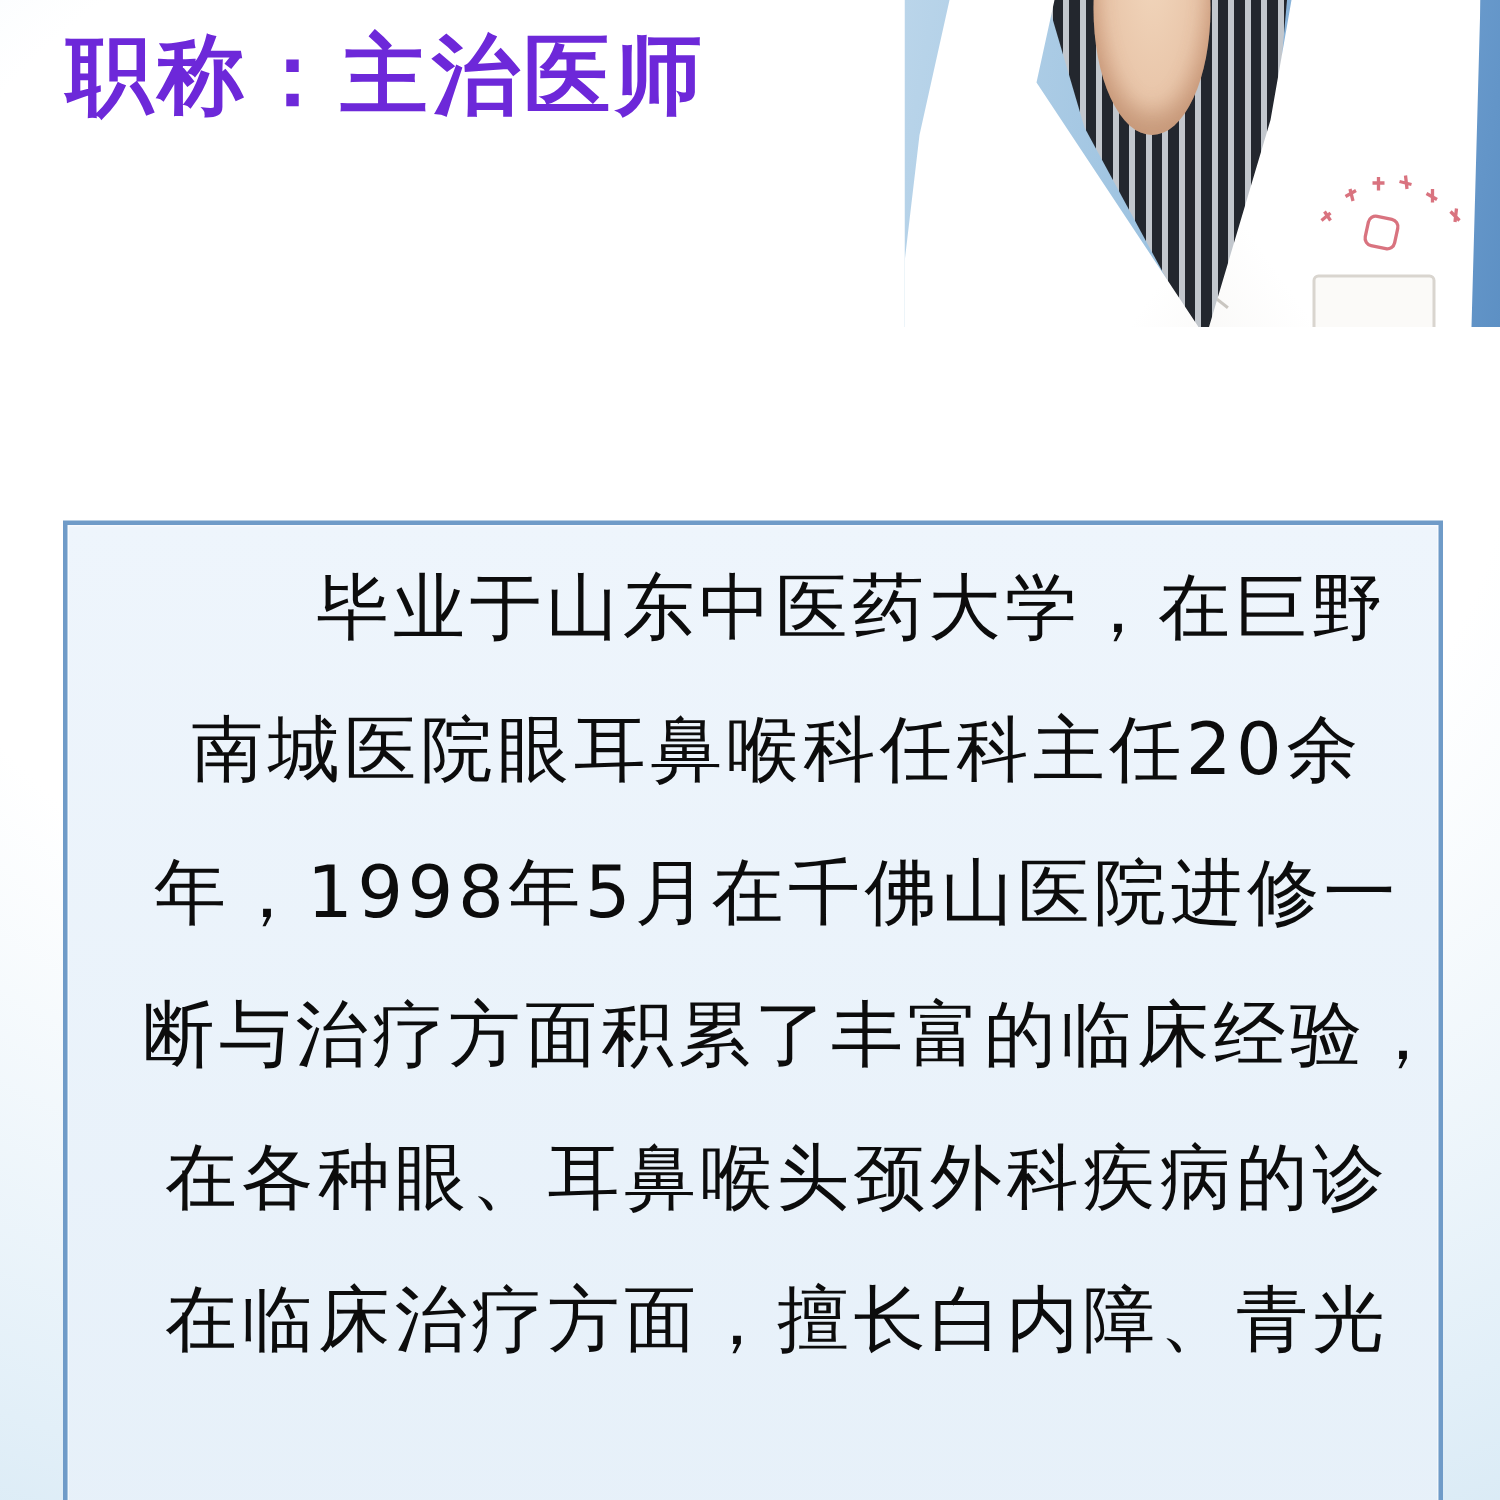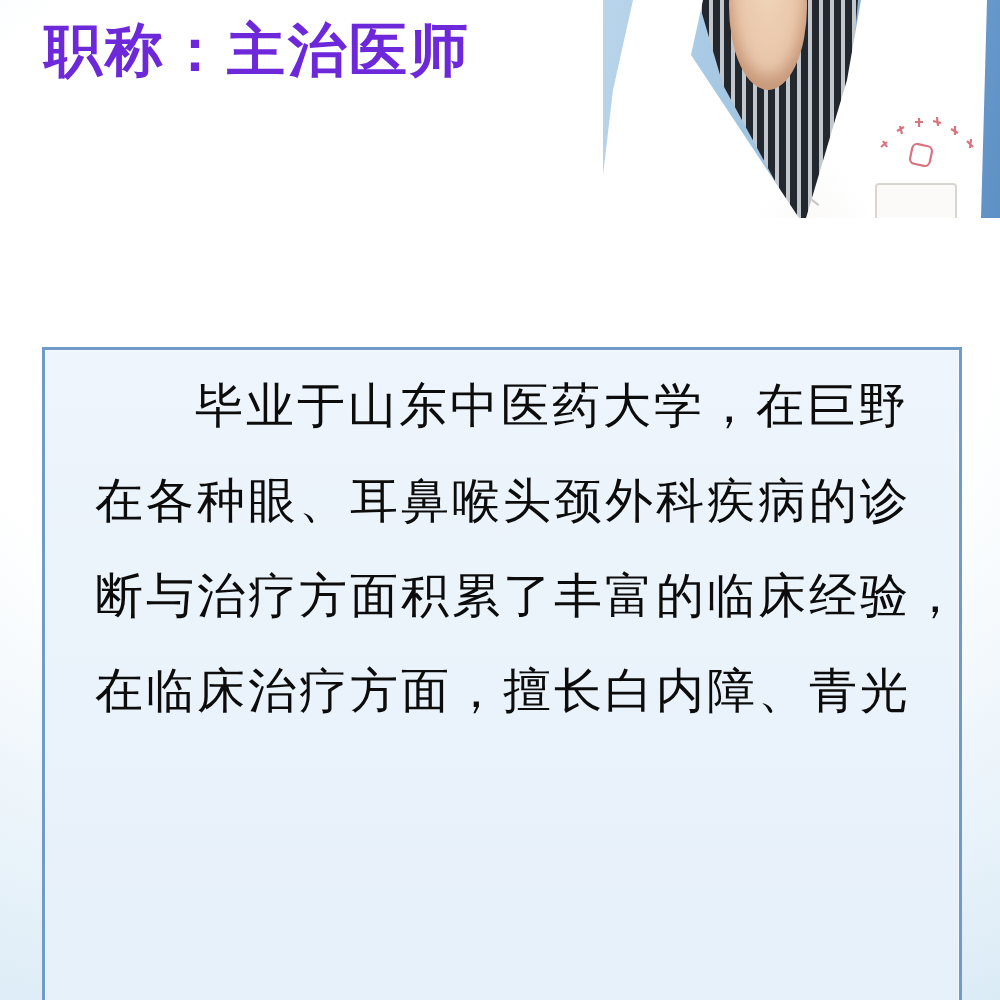"毕业于山东中医药大学，在巨野" .bio-line { text-align: none -> center }
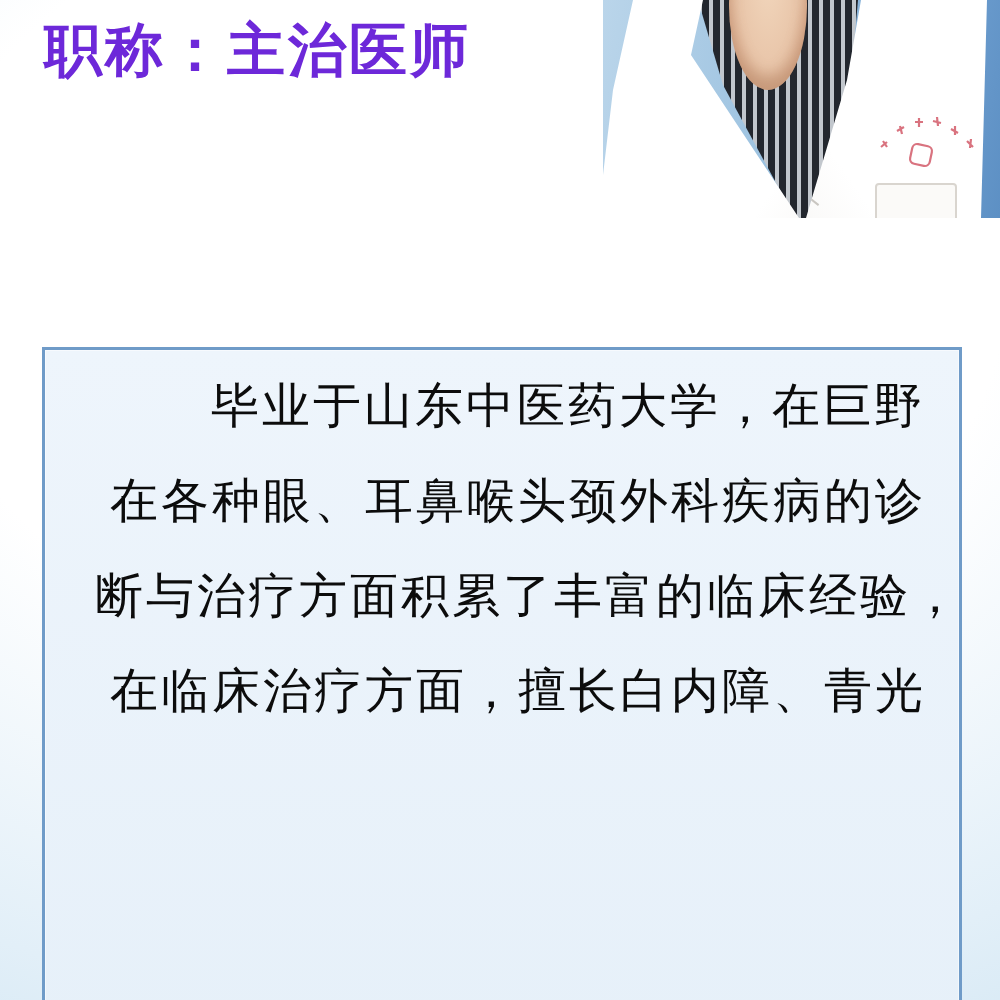"南城医院眼耳鼻喉科任科主任20余" div.bio-line { html: none -> <div>南城医院眼耳鼻喉科任科主任20余</div> }
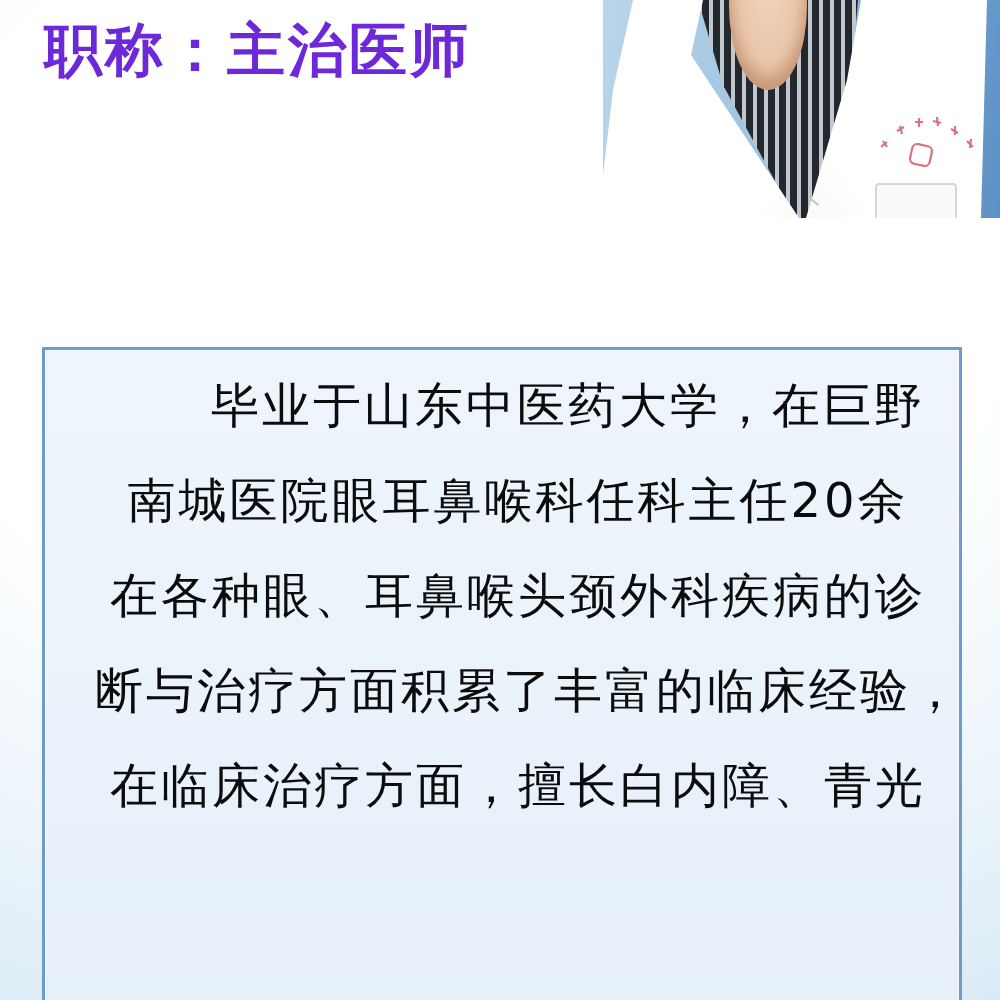"年，1998年5月在千佛山医院进修一" div.bio-line { html: none -> <div>年，1998年5月在千佛山医院进修一</div> }
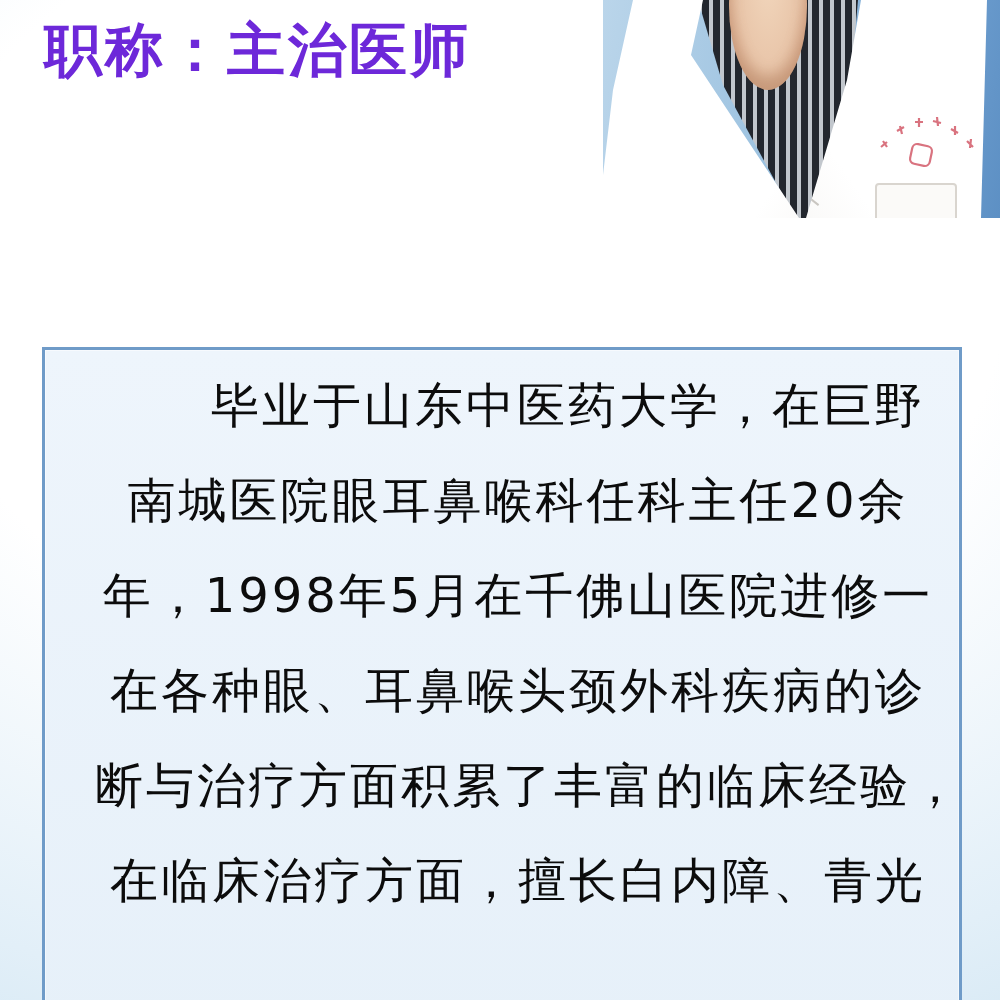"在各种眼、耳鼻喉头颈外科疾病的诊" div.bio-line { order: before "断与治疗方面积累了丰富的临床经验，" -> after "断与治疗方面积累了丰富的临床经验，" }
